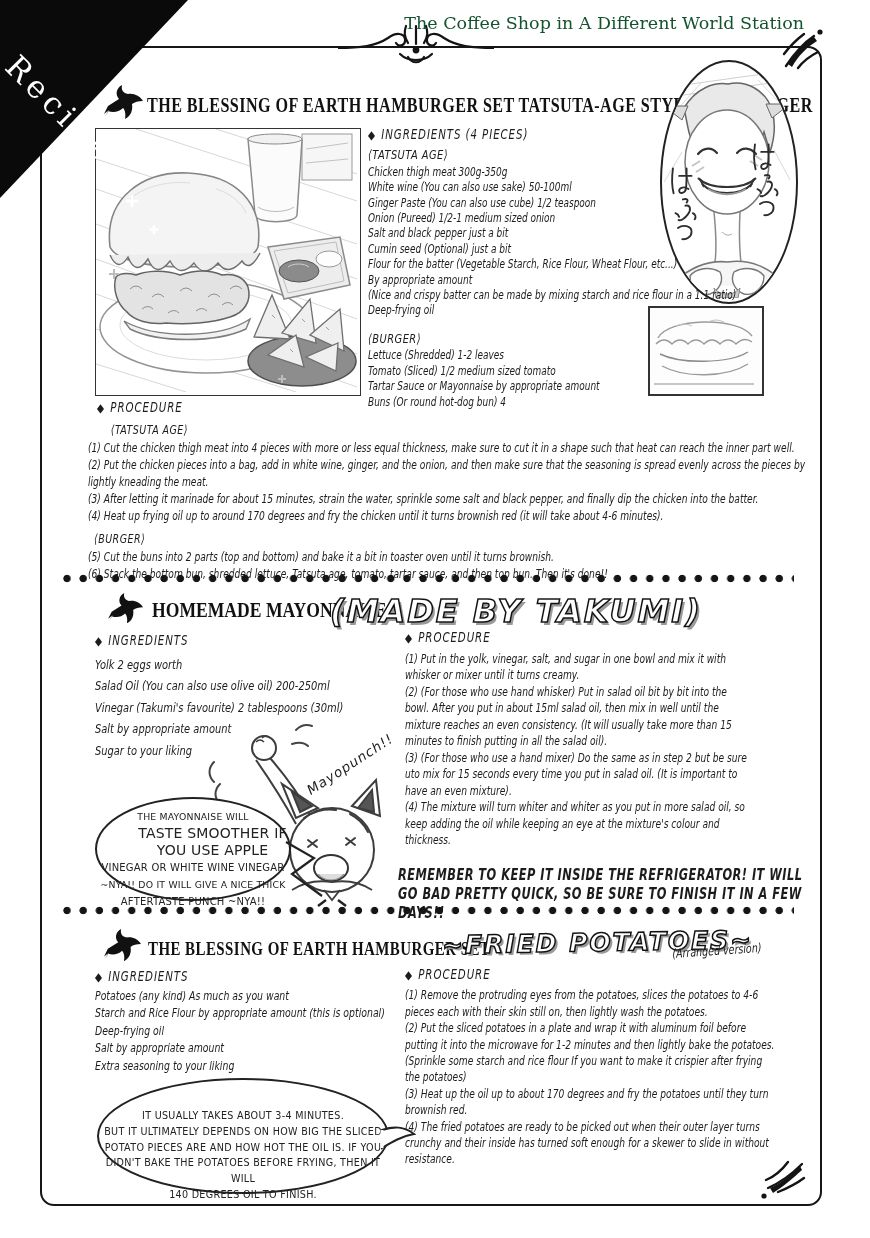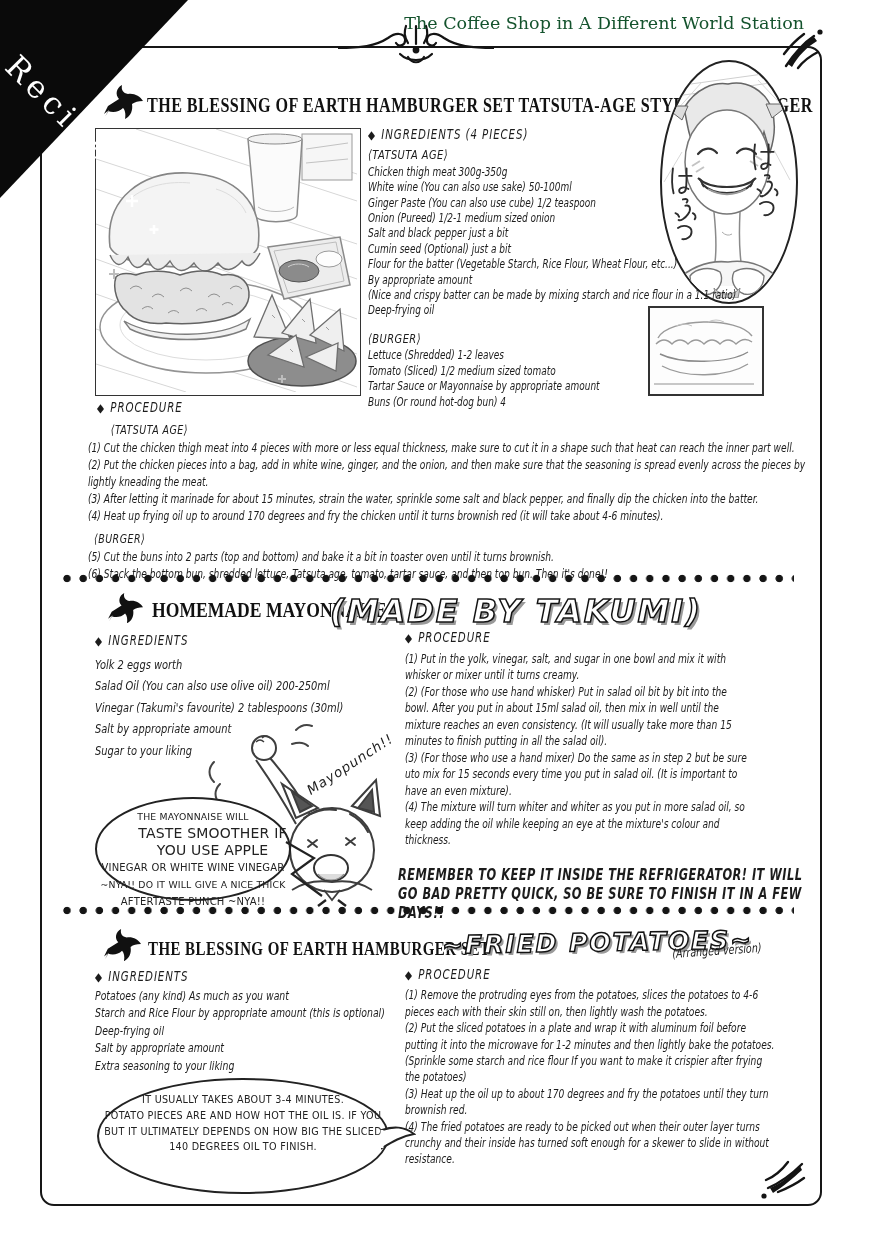"IT USUALLY TAKES ABOUT 3-4" div.bubble-line { margin-top: none -> 16px }
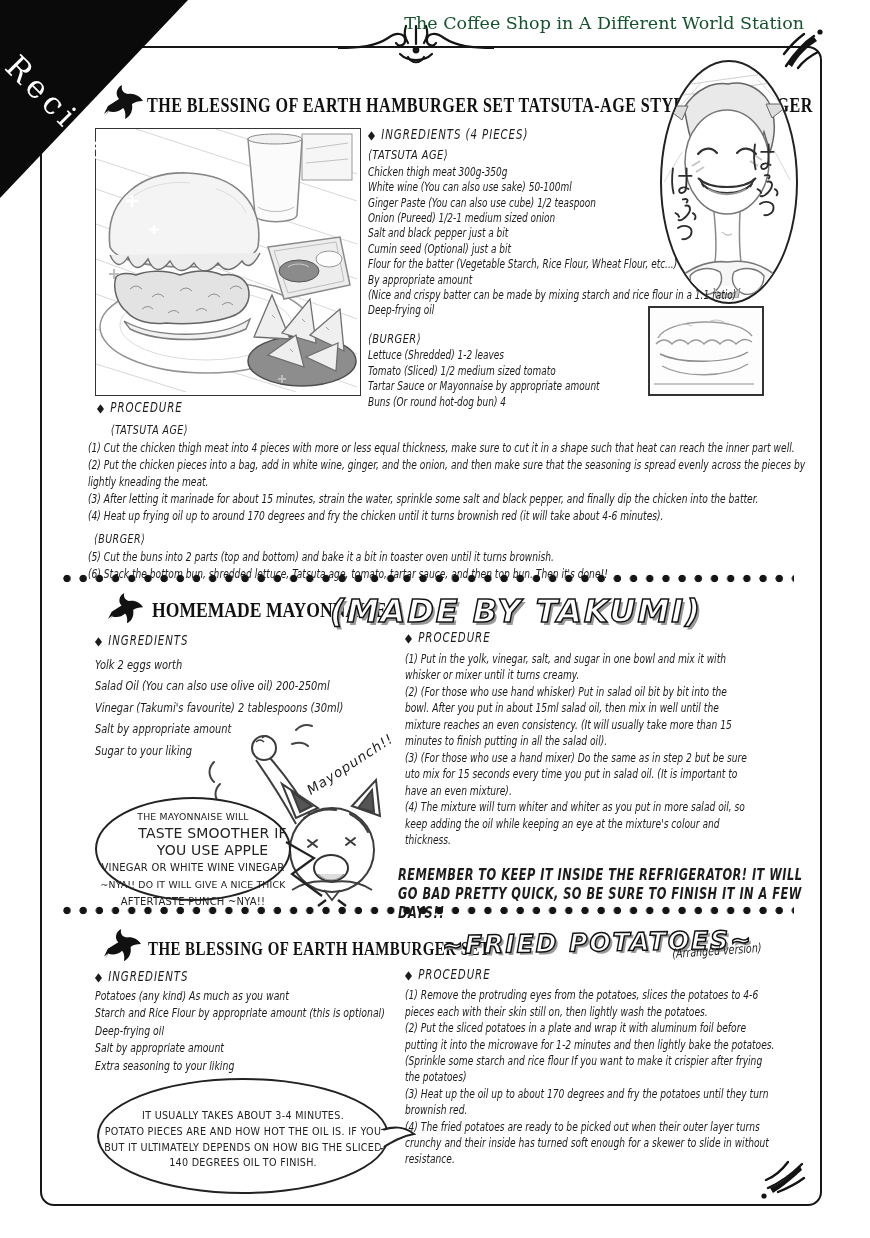"POTATO PIECES ARE AND HOW" div.bubble-line { order: before "BUT IT ULTIMATELY DEPENDS ON" -> after "BUT IT ULTIMATELY DEPENDS ON" }
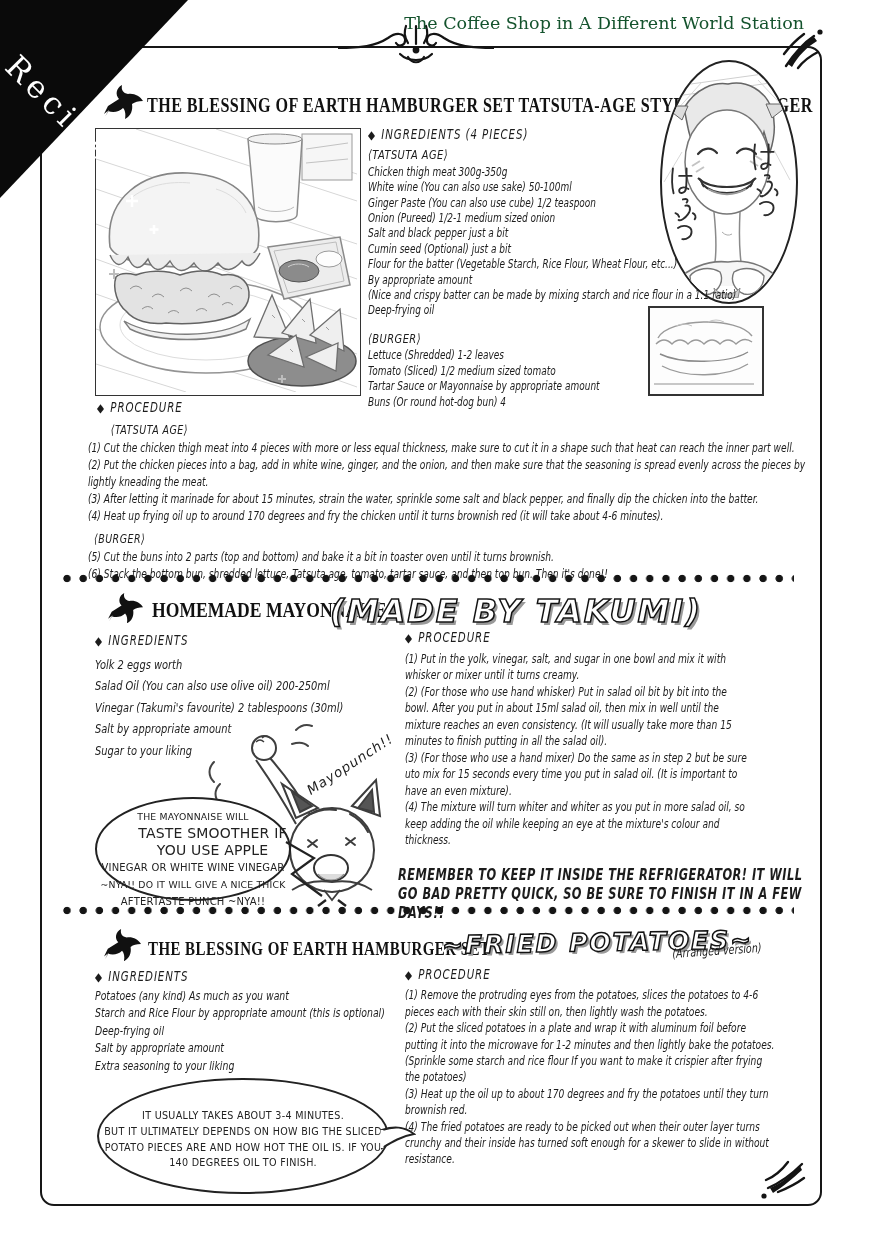"DIDN'T BAKE THE POTATOES BEFORE" div.bubble-line { html: none -> <div>DIDN'T BAKE THE POTATOES BEFORE FRYING, THEN IT WILL</div> }
